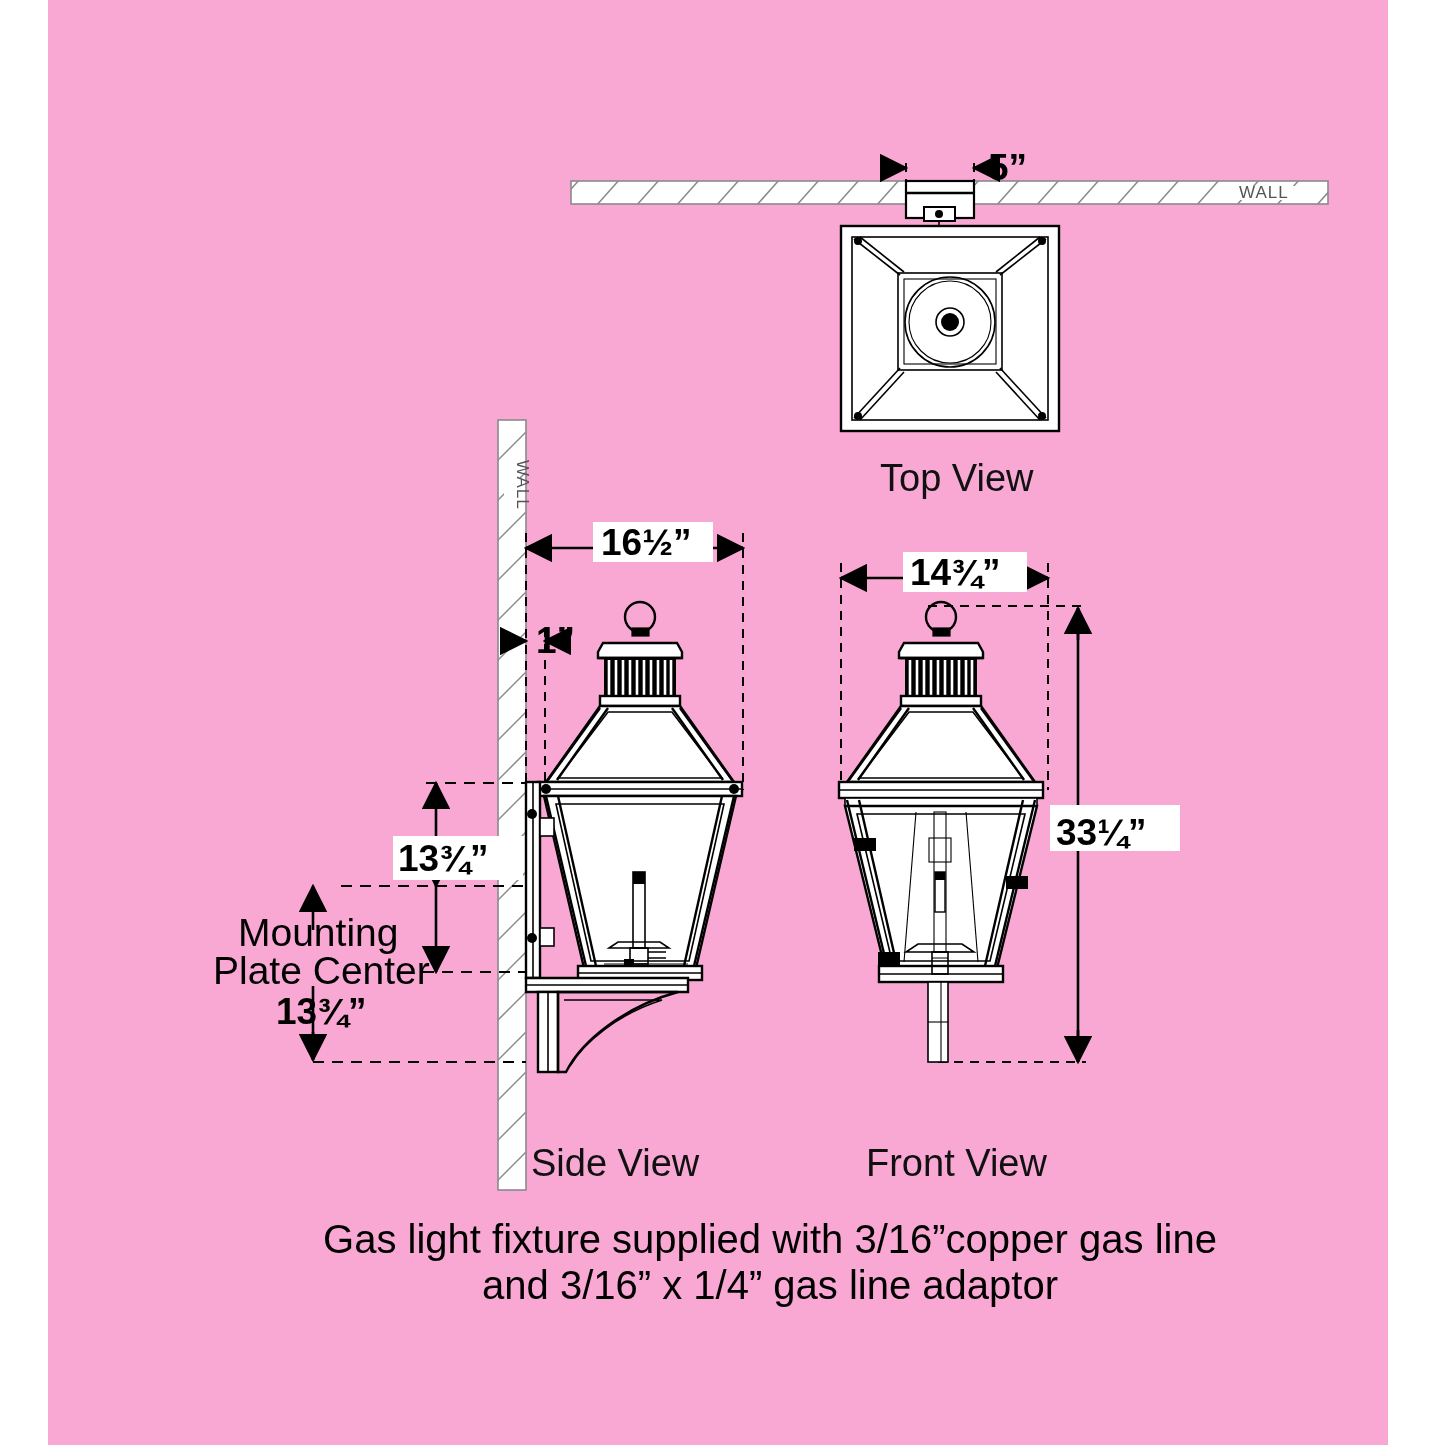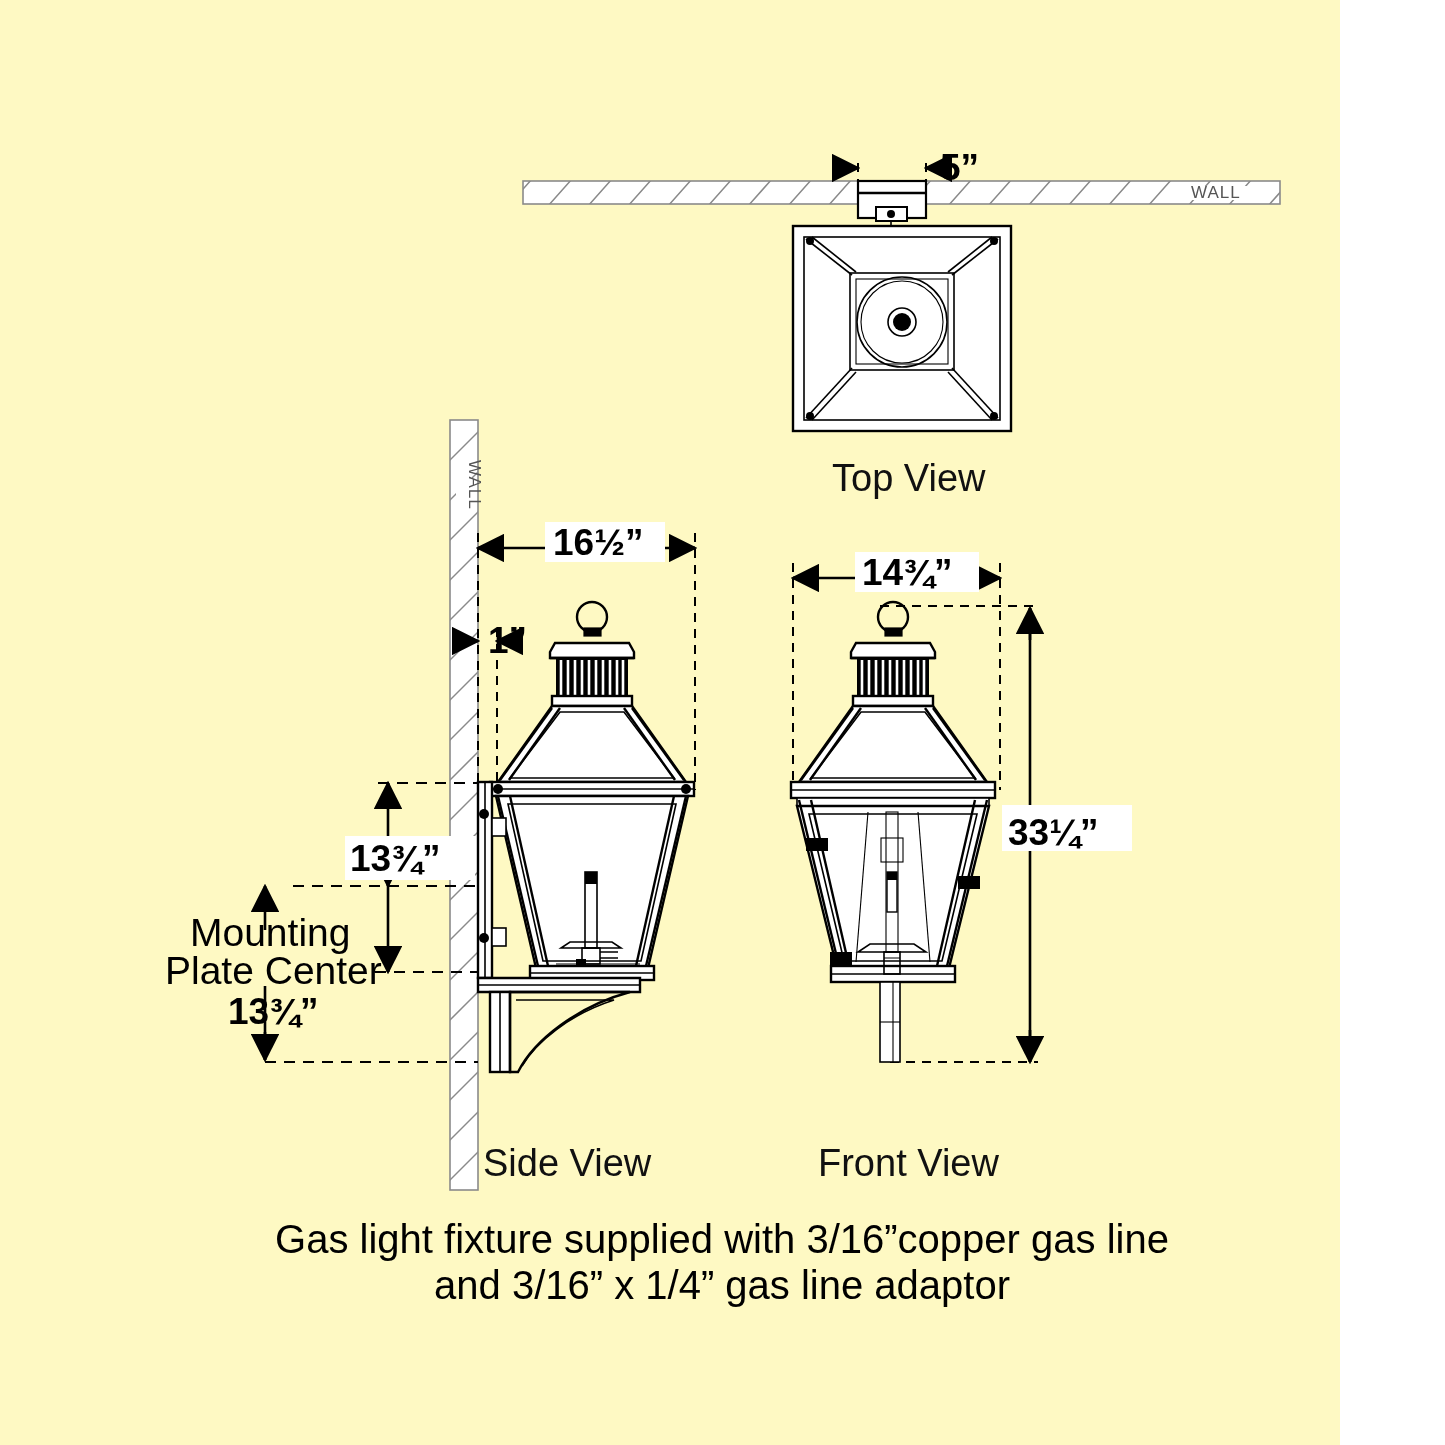"WALL" #stage { background: #fef9c3 -> #f9a8d4; margin-left: none -> 48px }
